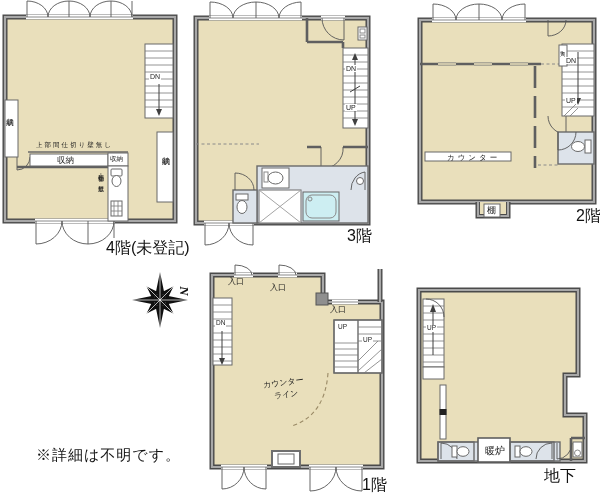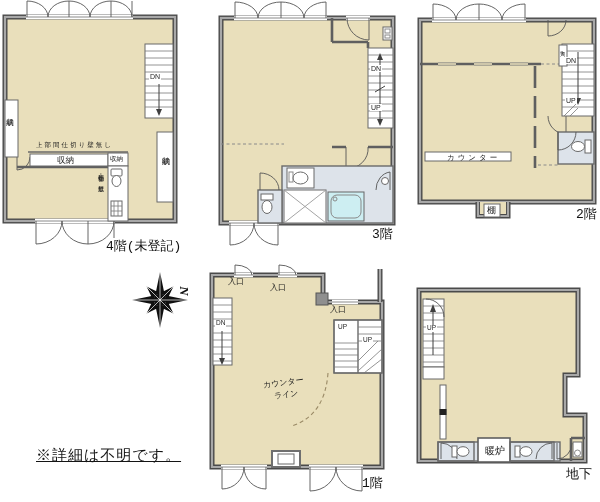"2階" .title { font-family: Liberation Mono, monospace -> Liberation Sans, sans-serif; font-size: 13px -> 16px }
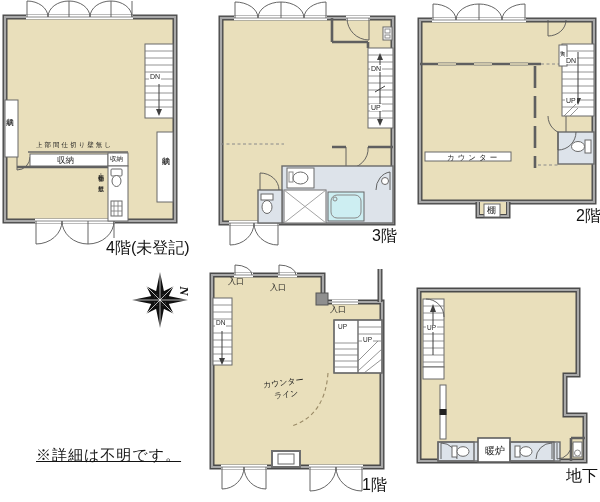"3階" div.plan { left: 216px -> 191px }
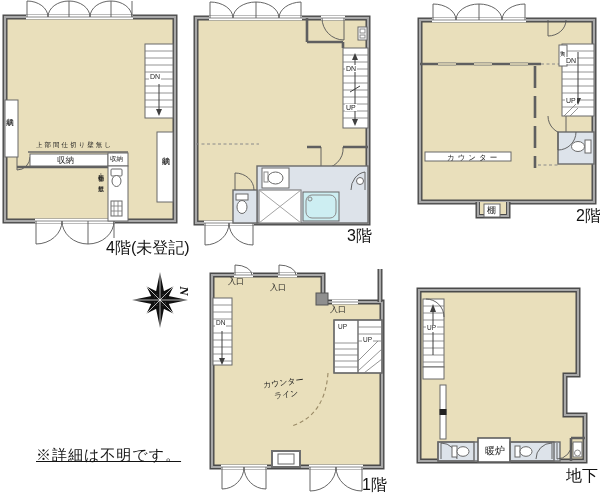"※詳細は不明です。" .note { text-decoration: underline -> none }
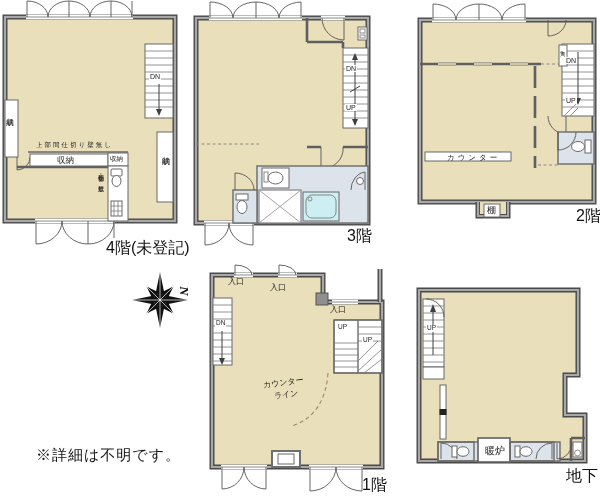"地下" span.lbl { left: 150px -> 128px }
